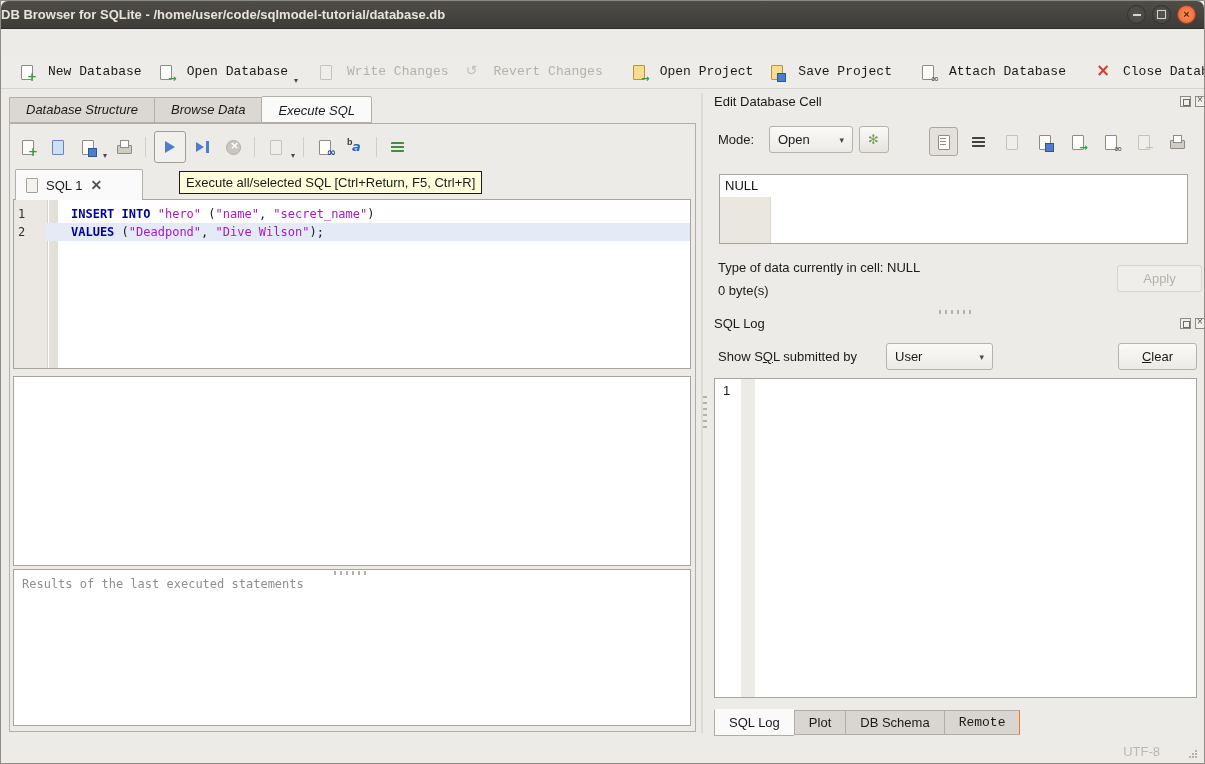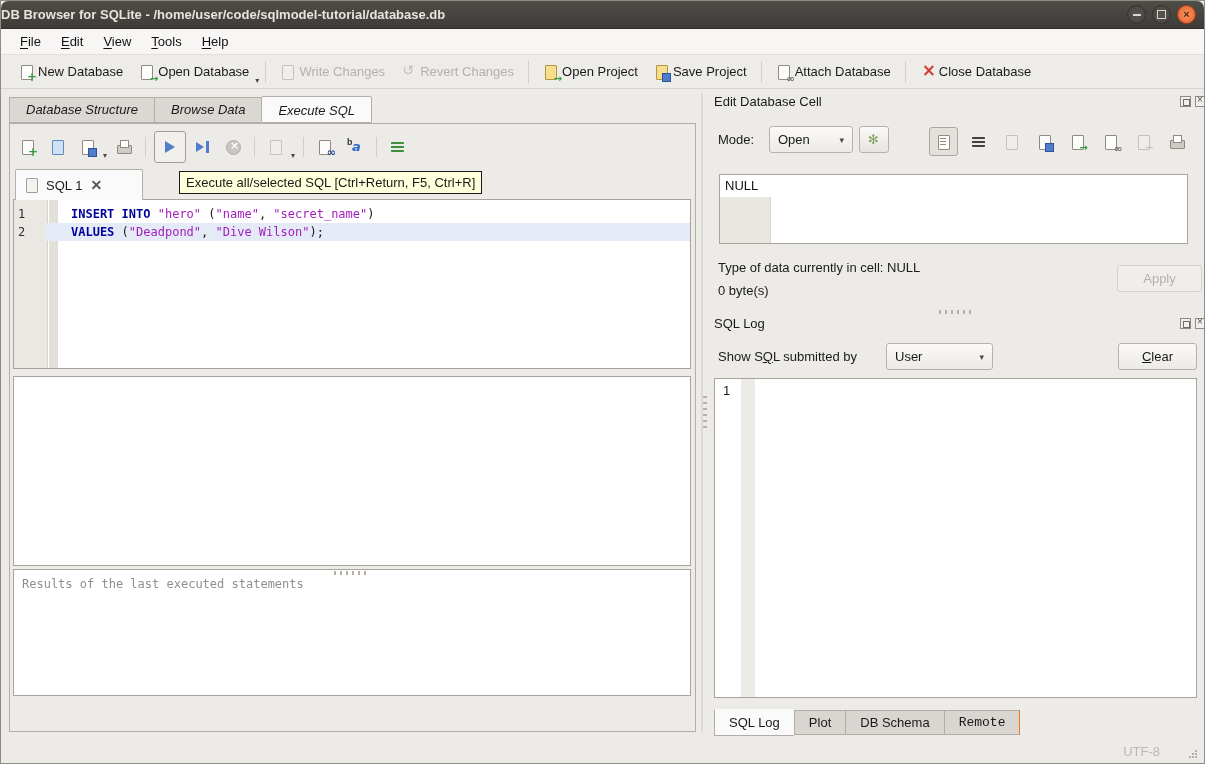"File" div.menubar { html: <div> <span><u>F</u>ile</span> <span><u>E</u>dit</span> <span><u>V</u>iew</span> <span><u>T</u>ools</span> <span><u>H</u>elp</span> </div> -> none }
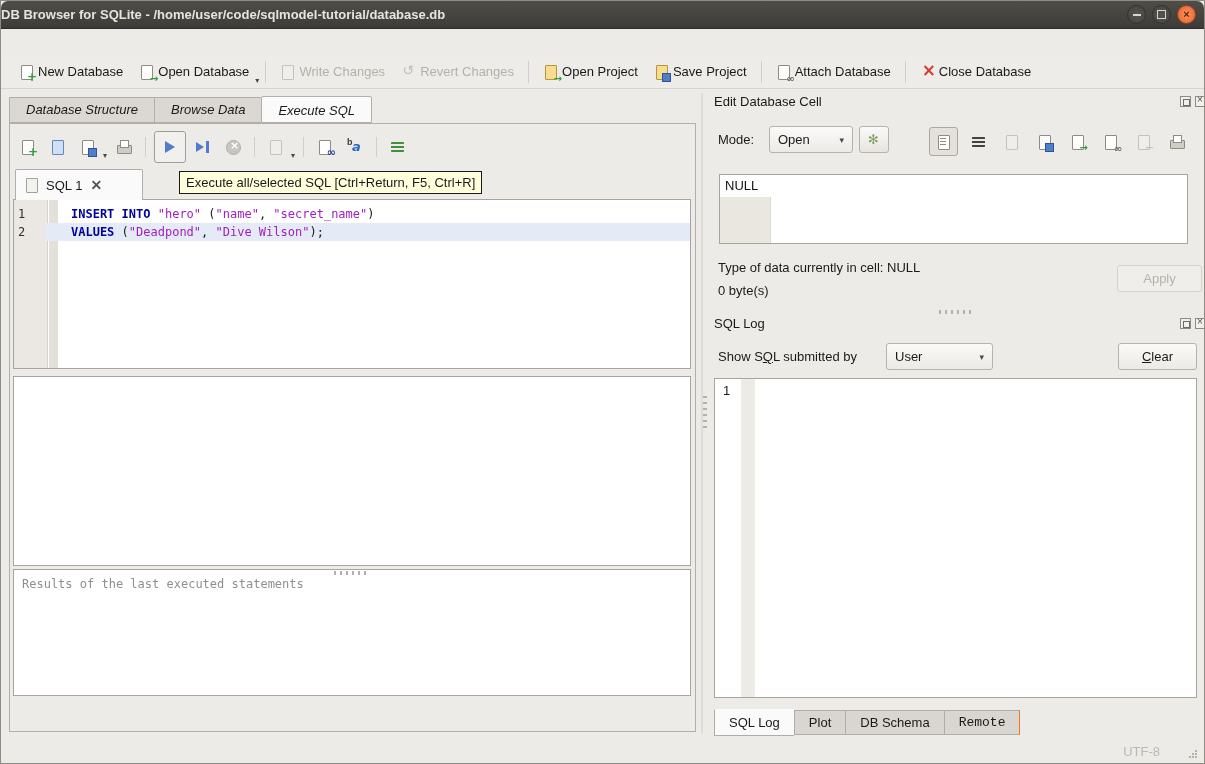"New Database" .tb-btn { font-family: none -> Liberation Mono, monospace; gap: 3px -> 13px }
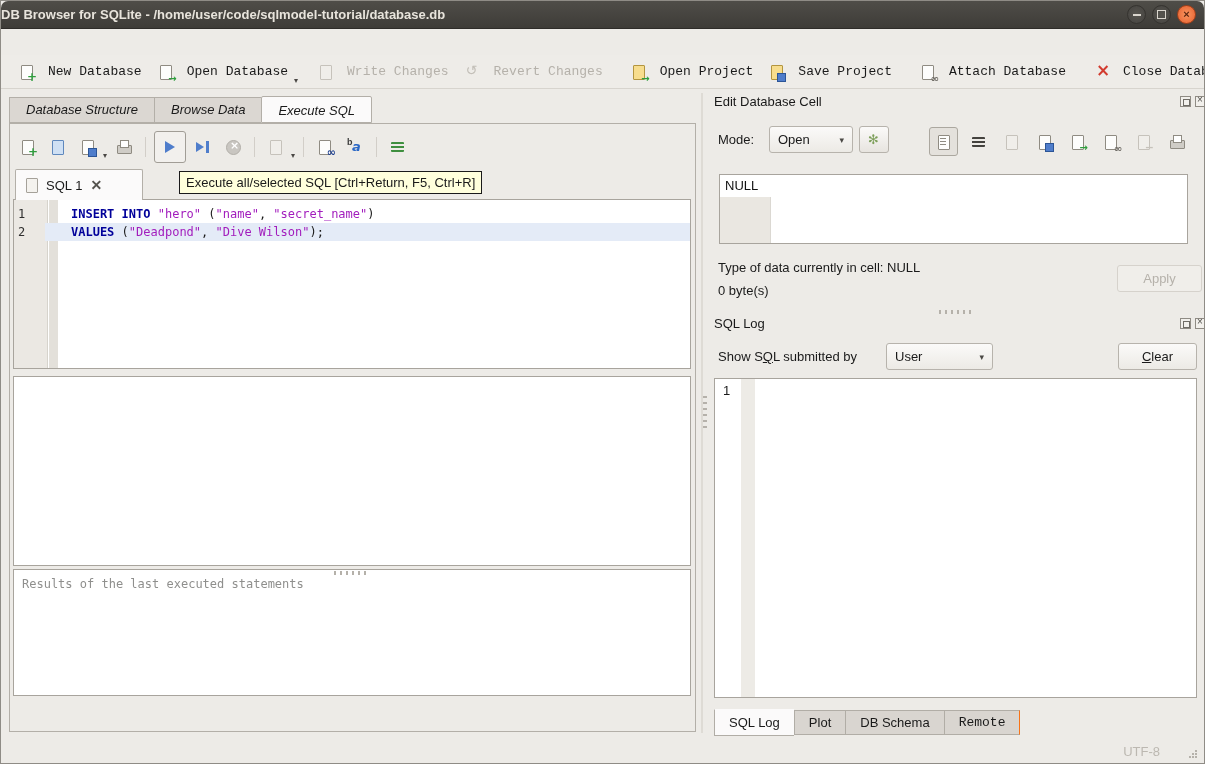"Results of the last executed" .resultspanel { height: 127px -> 157px }
